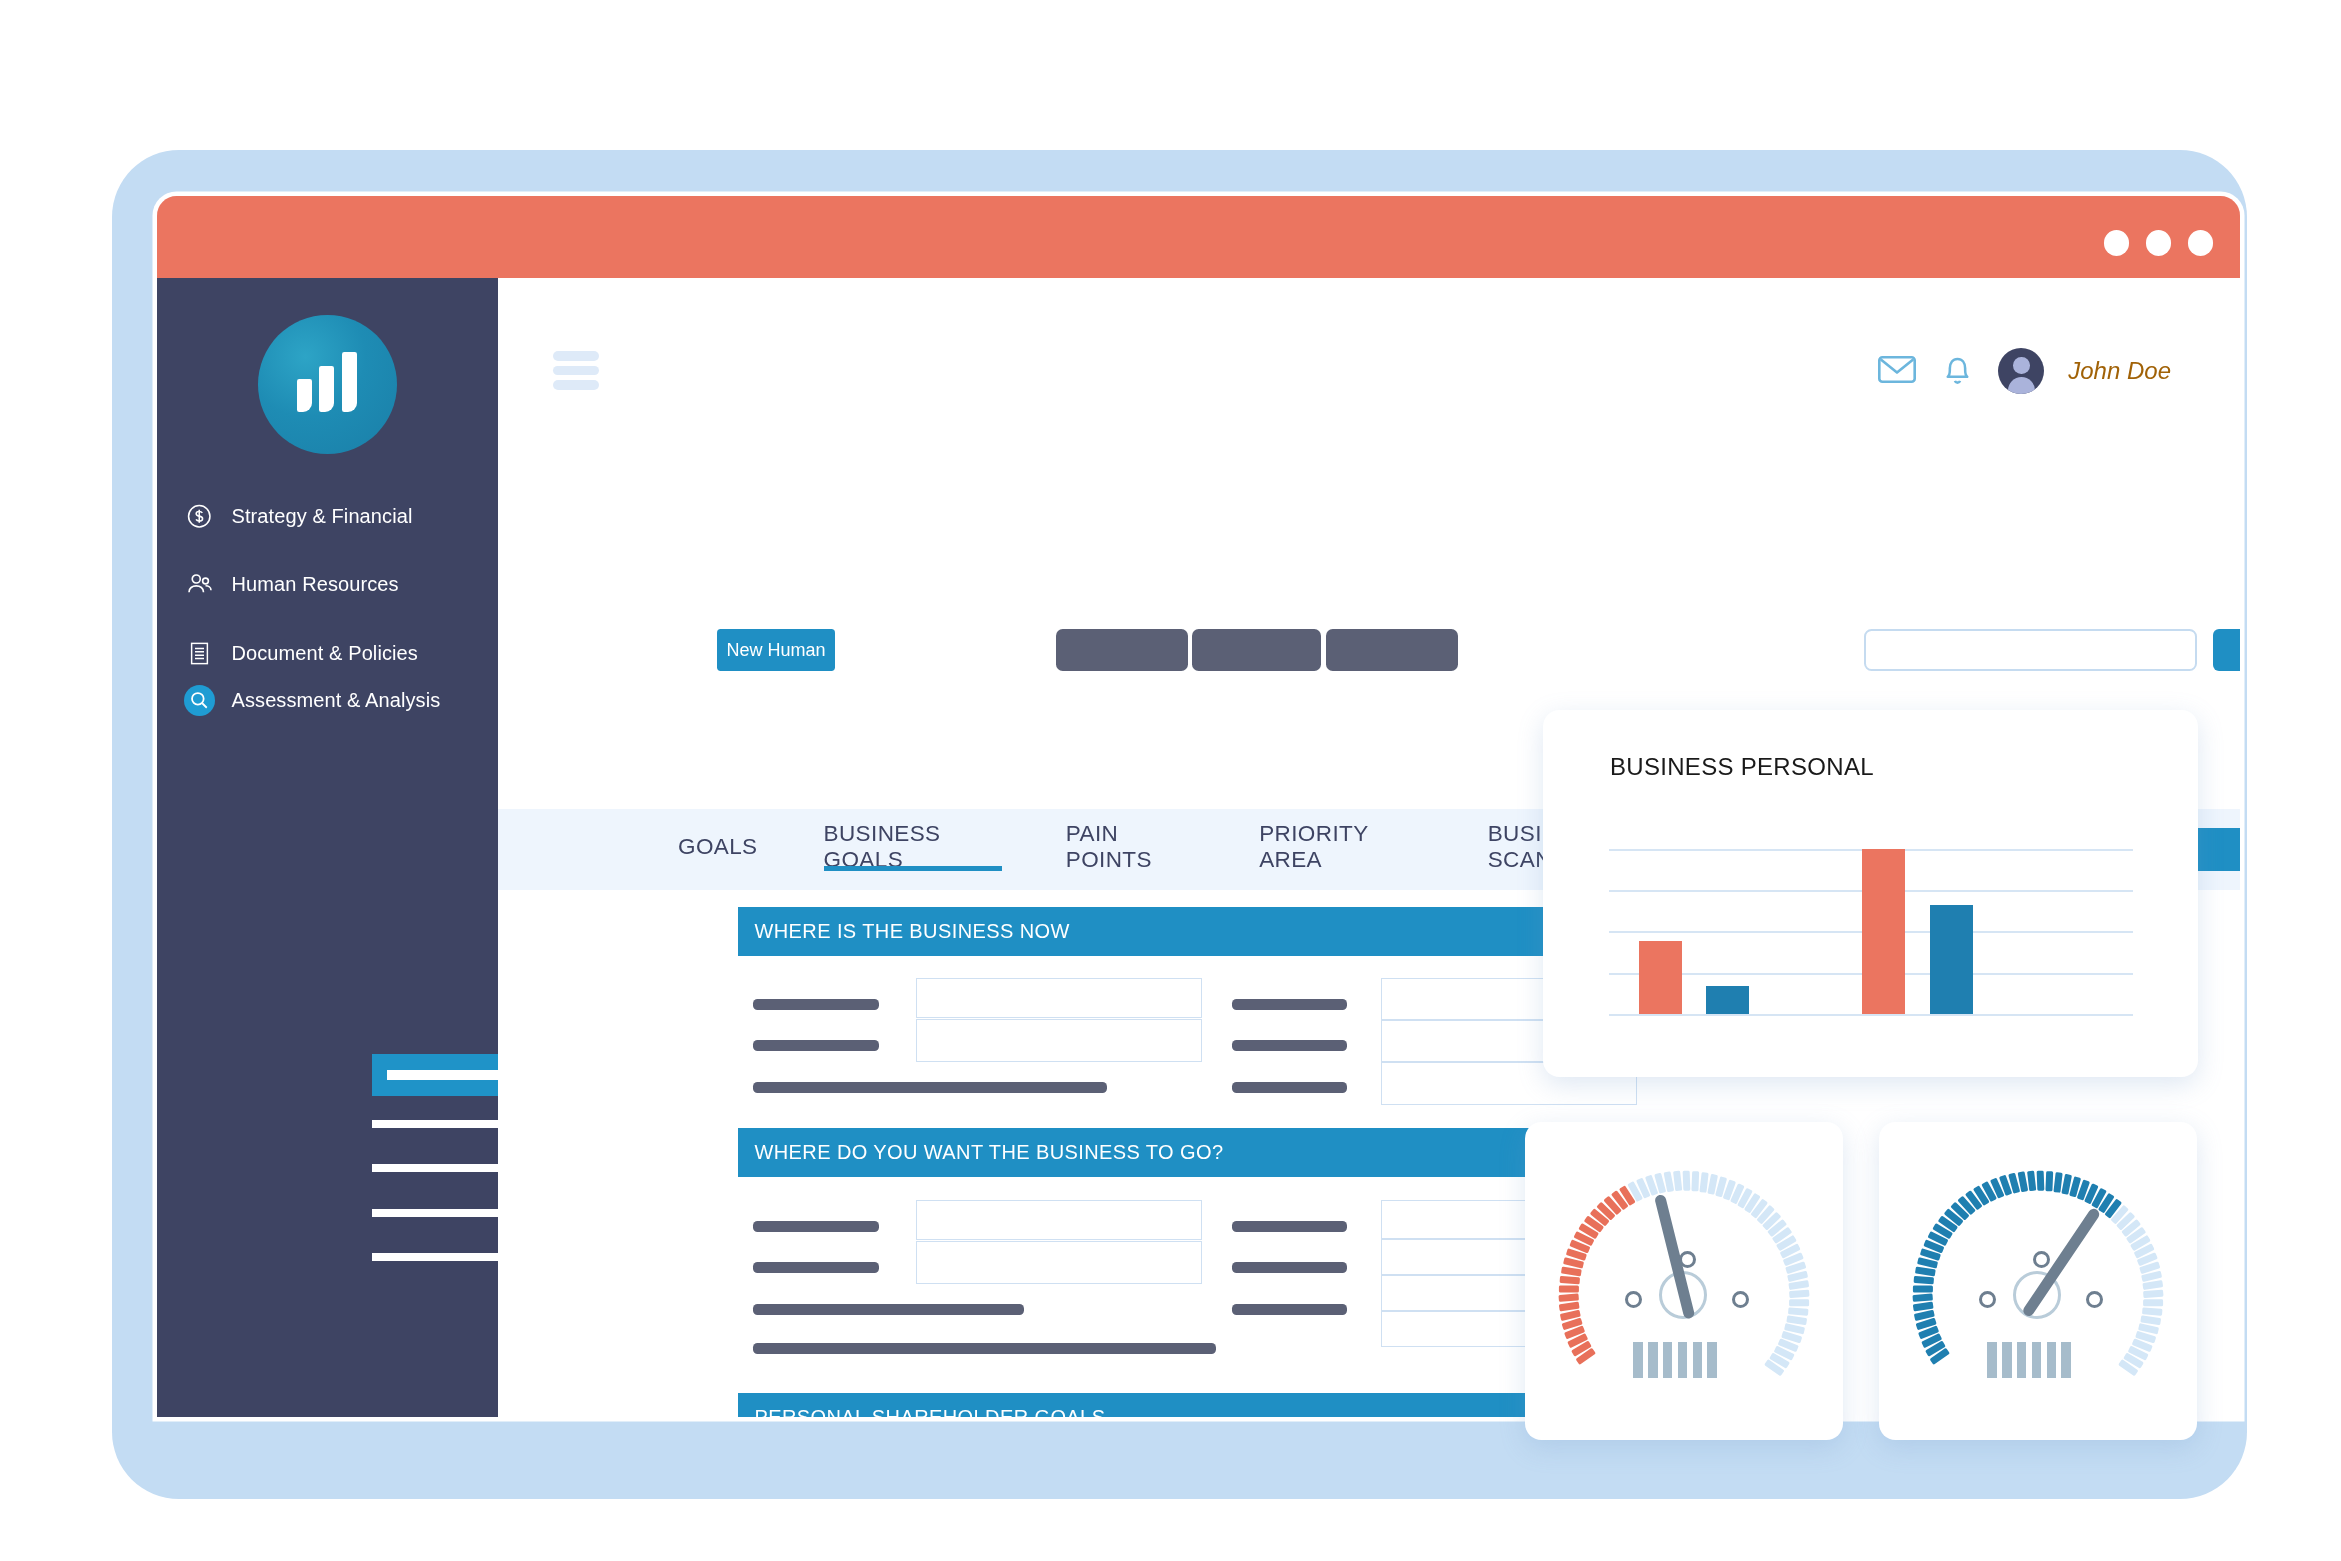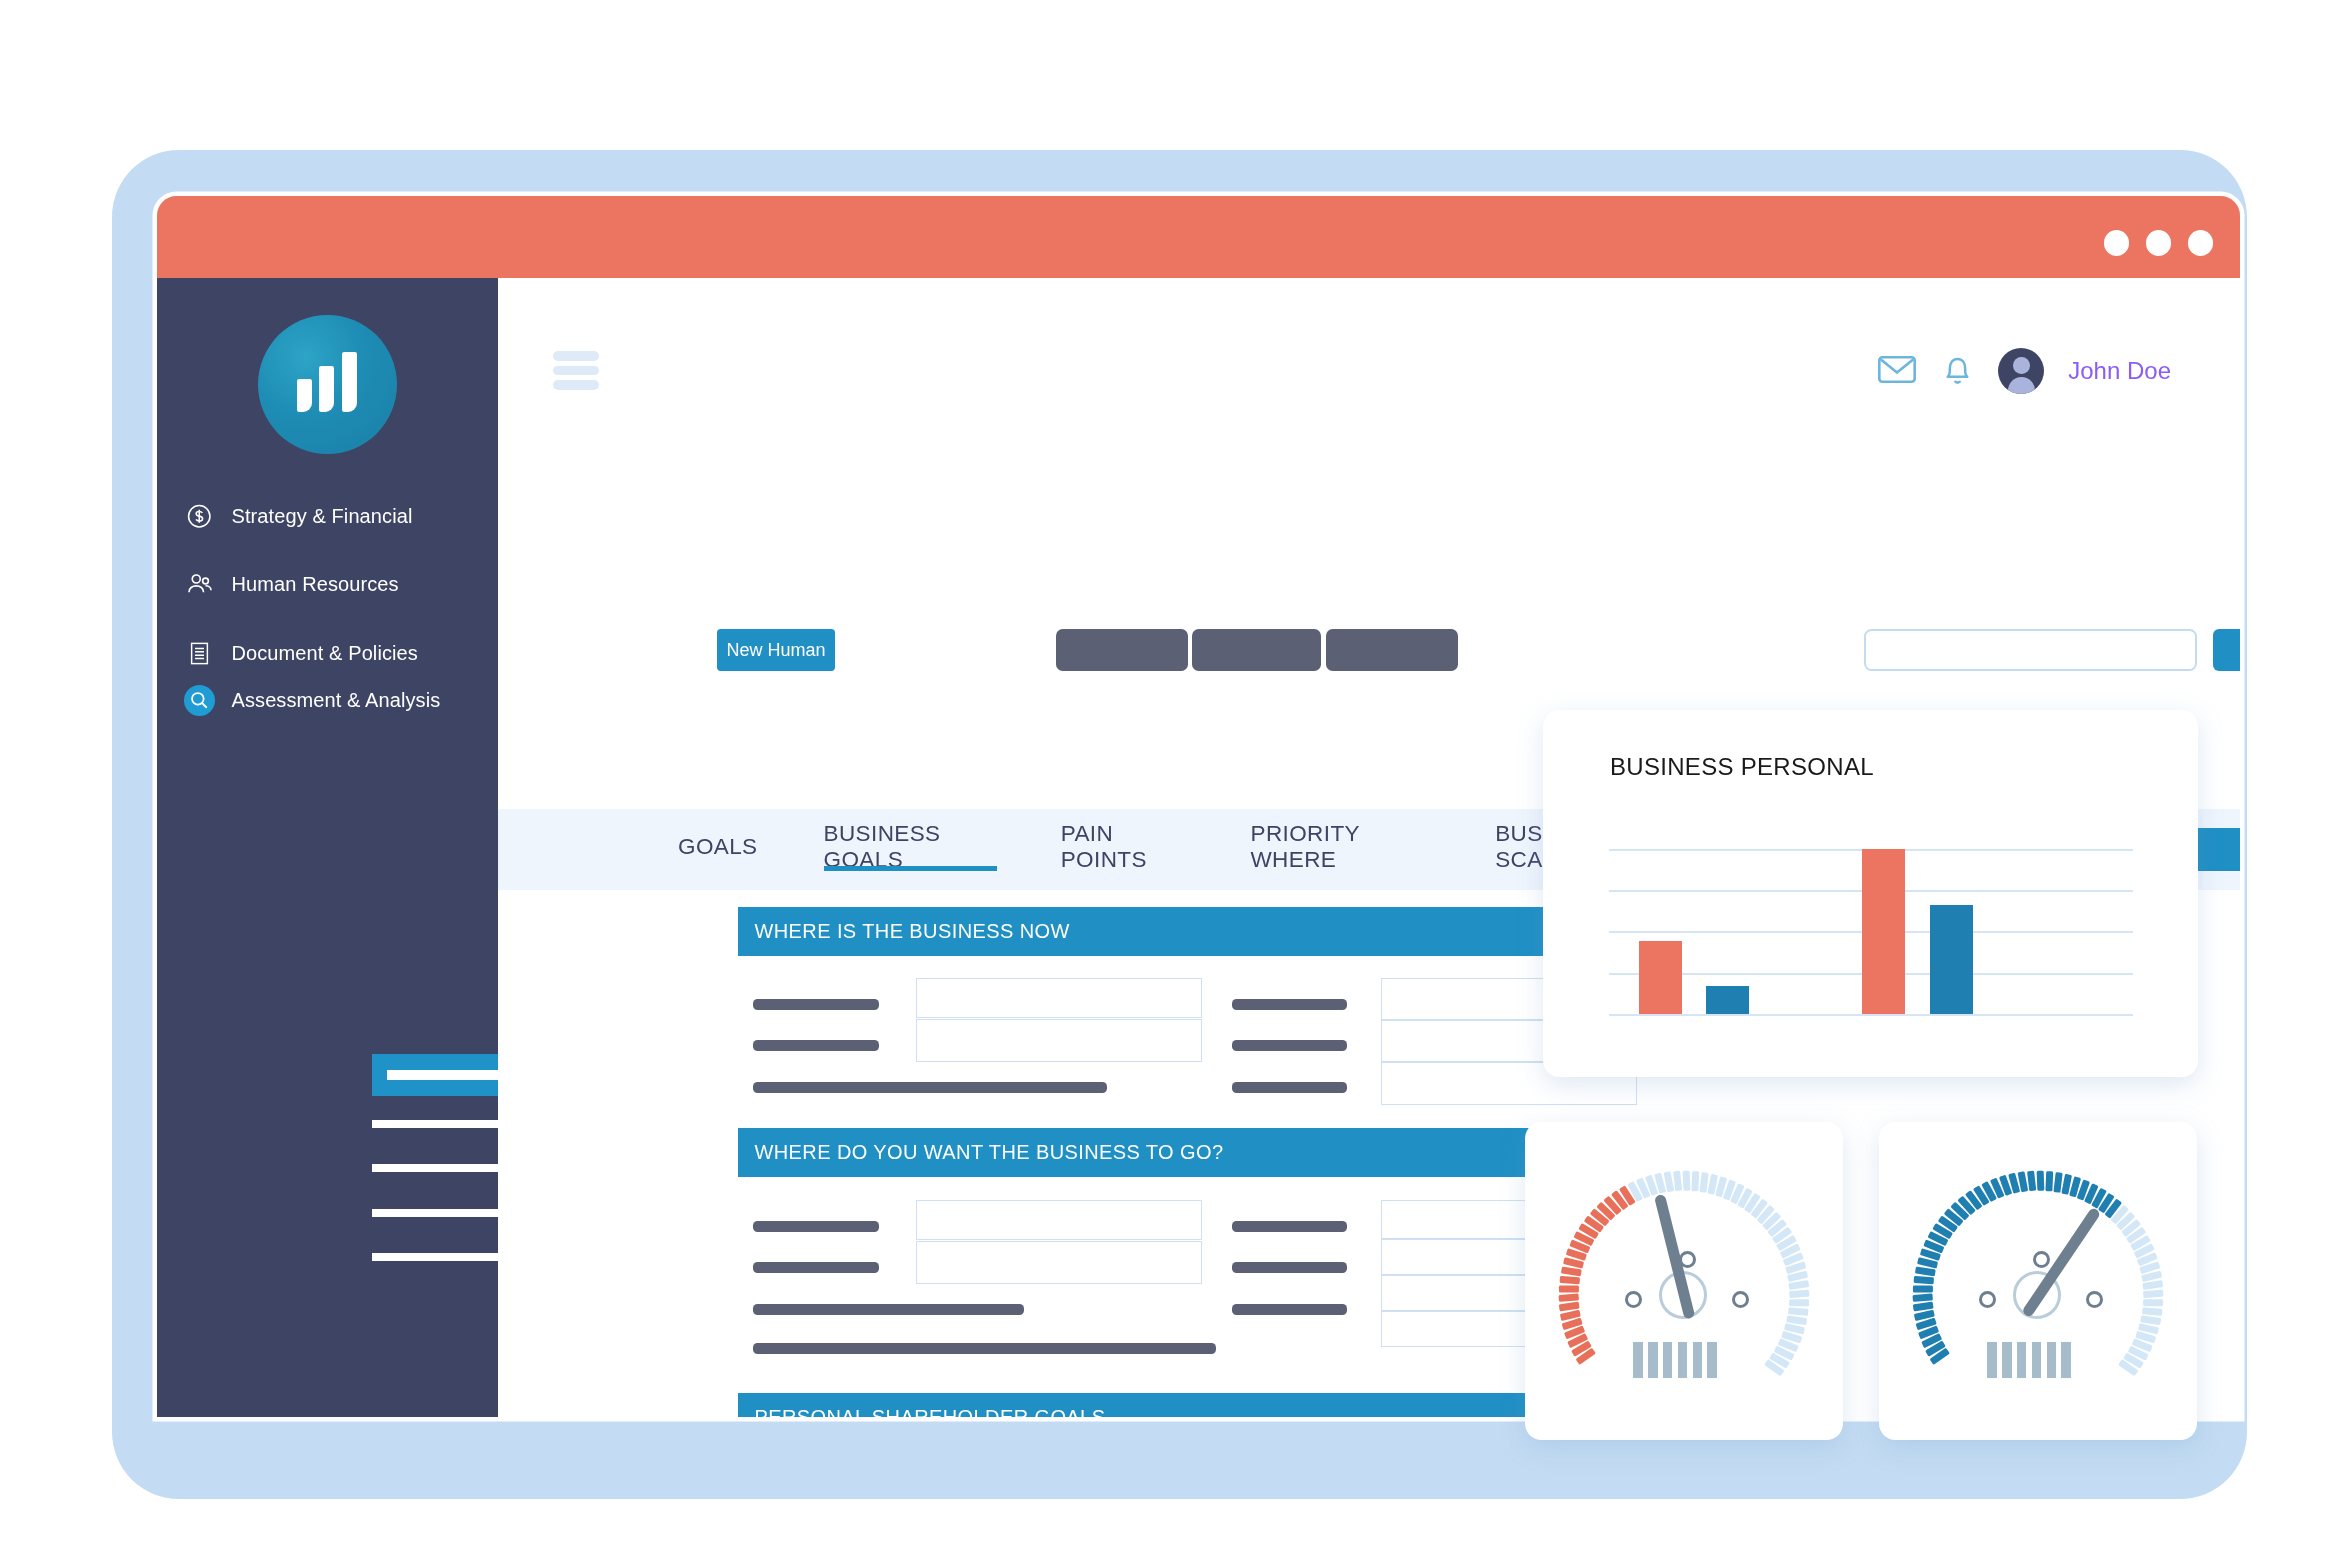"John Doe" #user-name { color: #8b5cf6 -> #a16207; font-style: none -> italic }
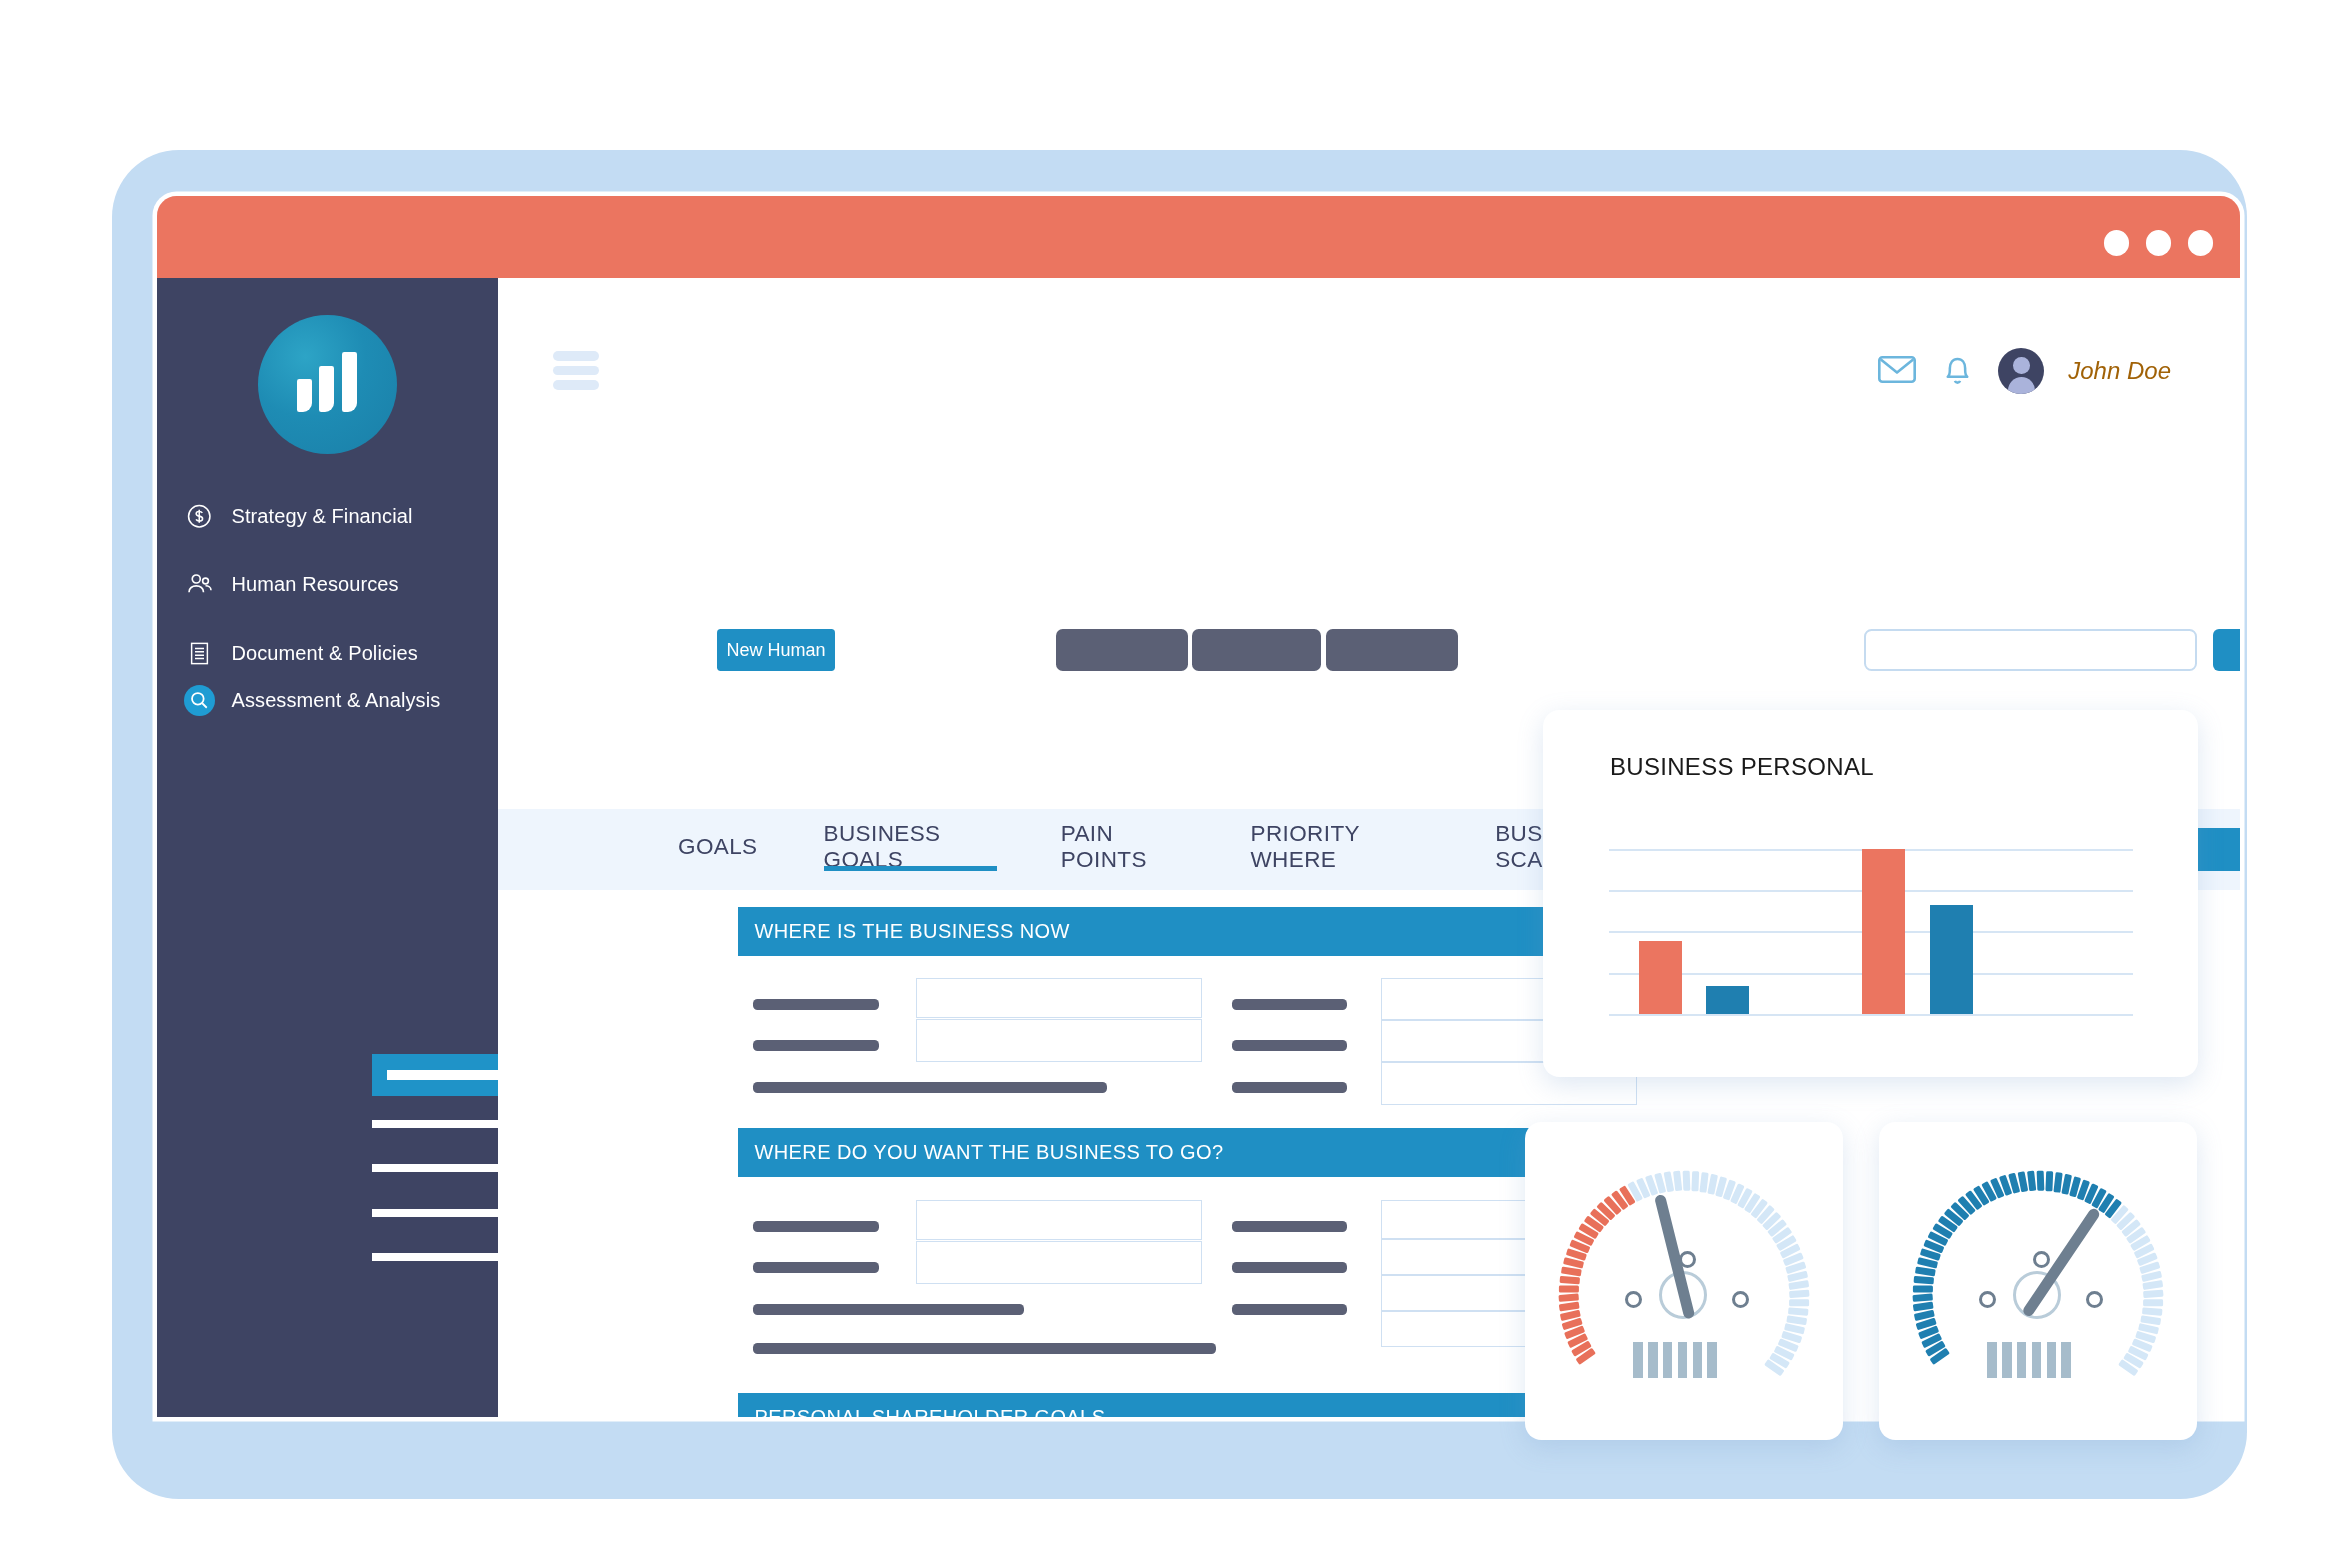"PRIORITY WHERE" span { text: WHERE -> AREA }
